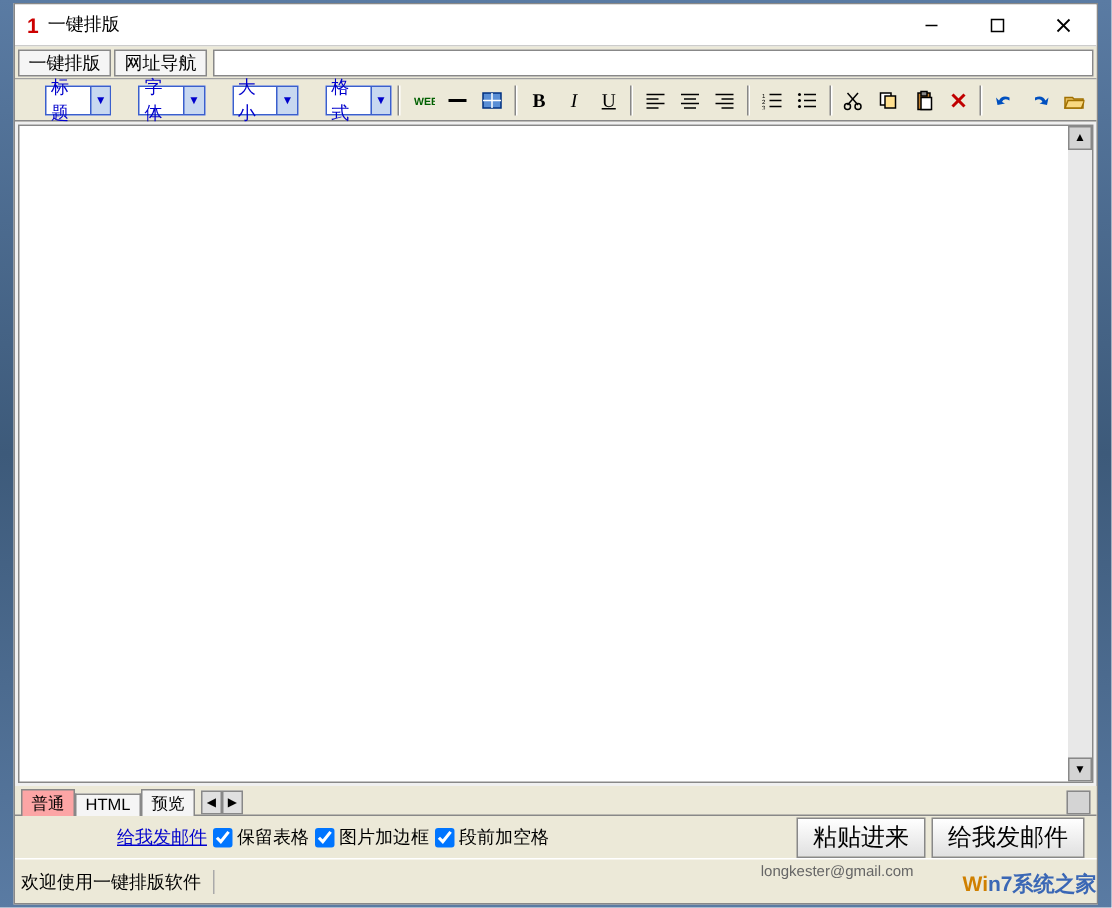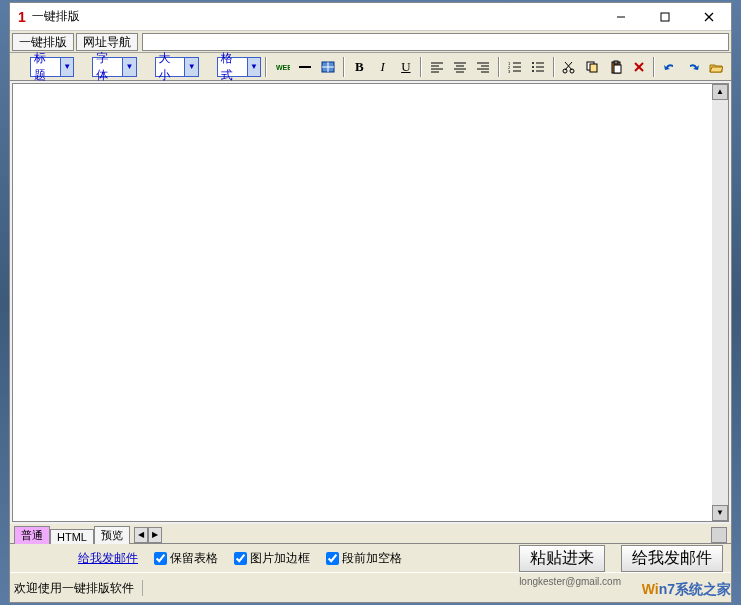"普通" .btab.active { background: #f0abfc -> #fca5a5 }
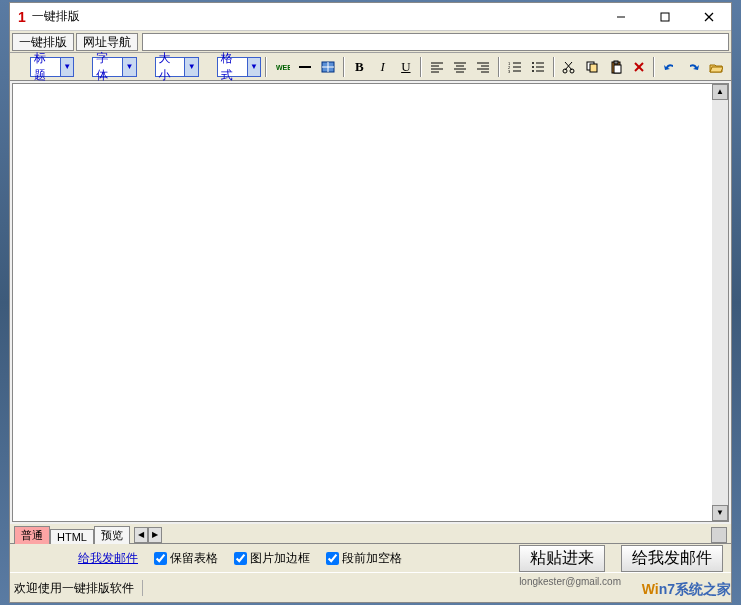"给我发邮件" .action-bar { gap: 16px -> 4px }
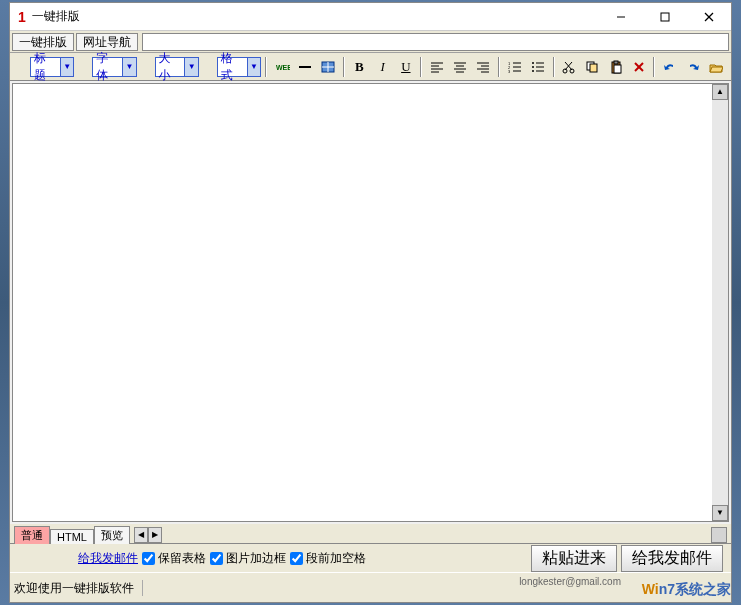"longkester@gmail.com" .wm-email { right: 120px -> 132px }
